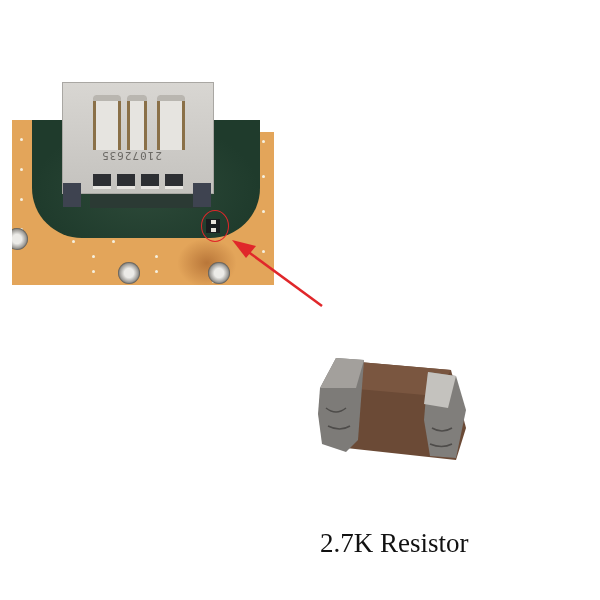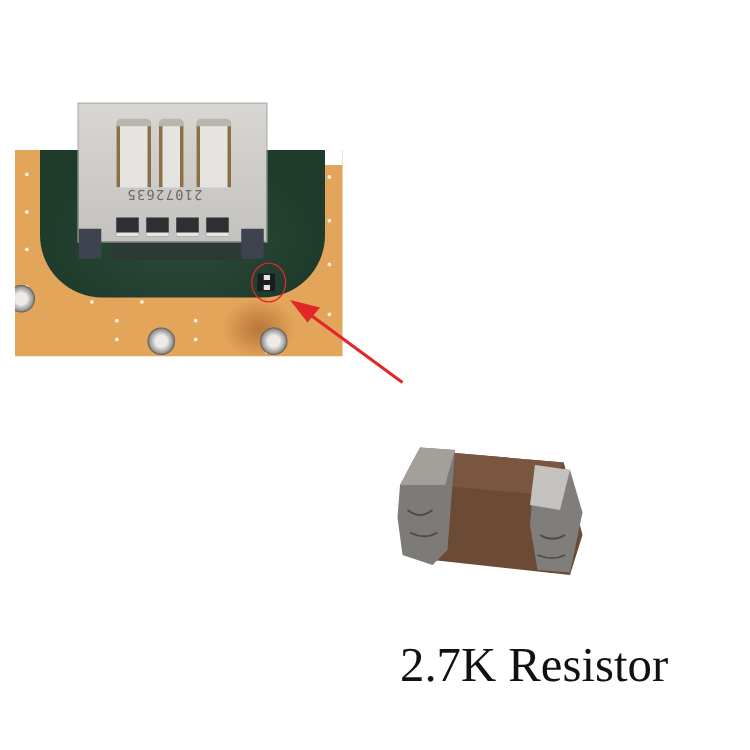"2.7K Resistor" .caption { font-size: 39px -> 27px; top: 510px -> 528px }
